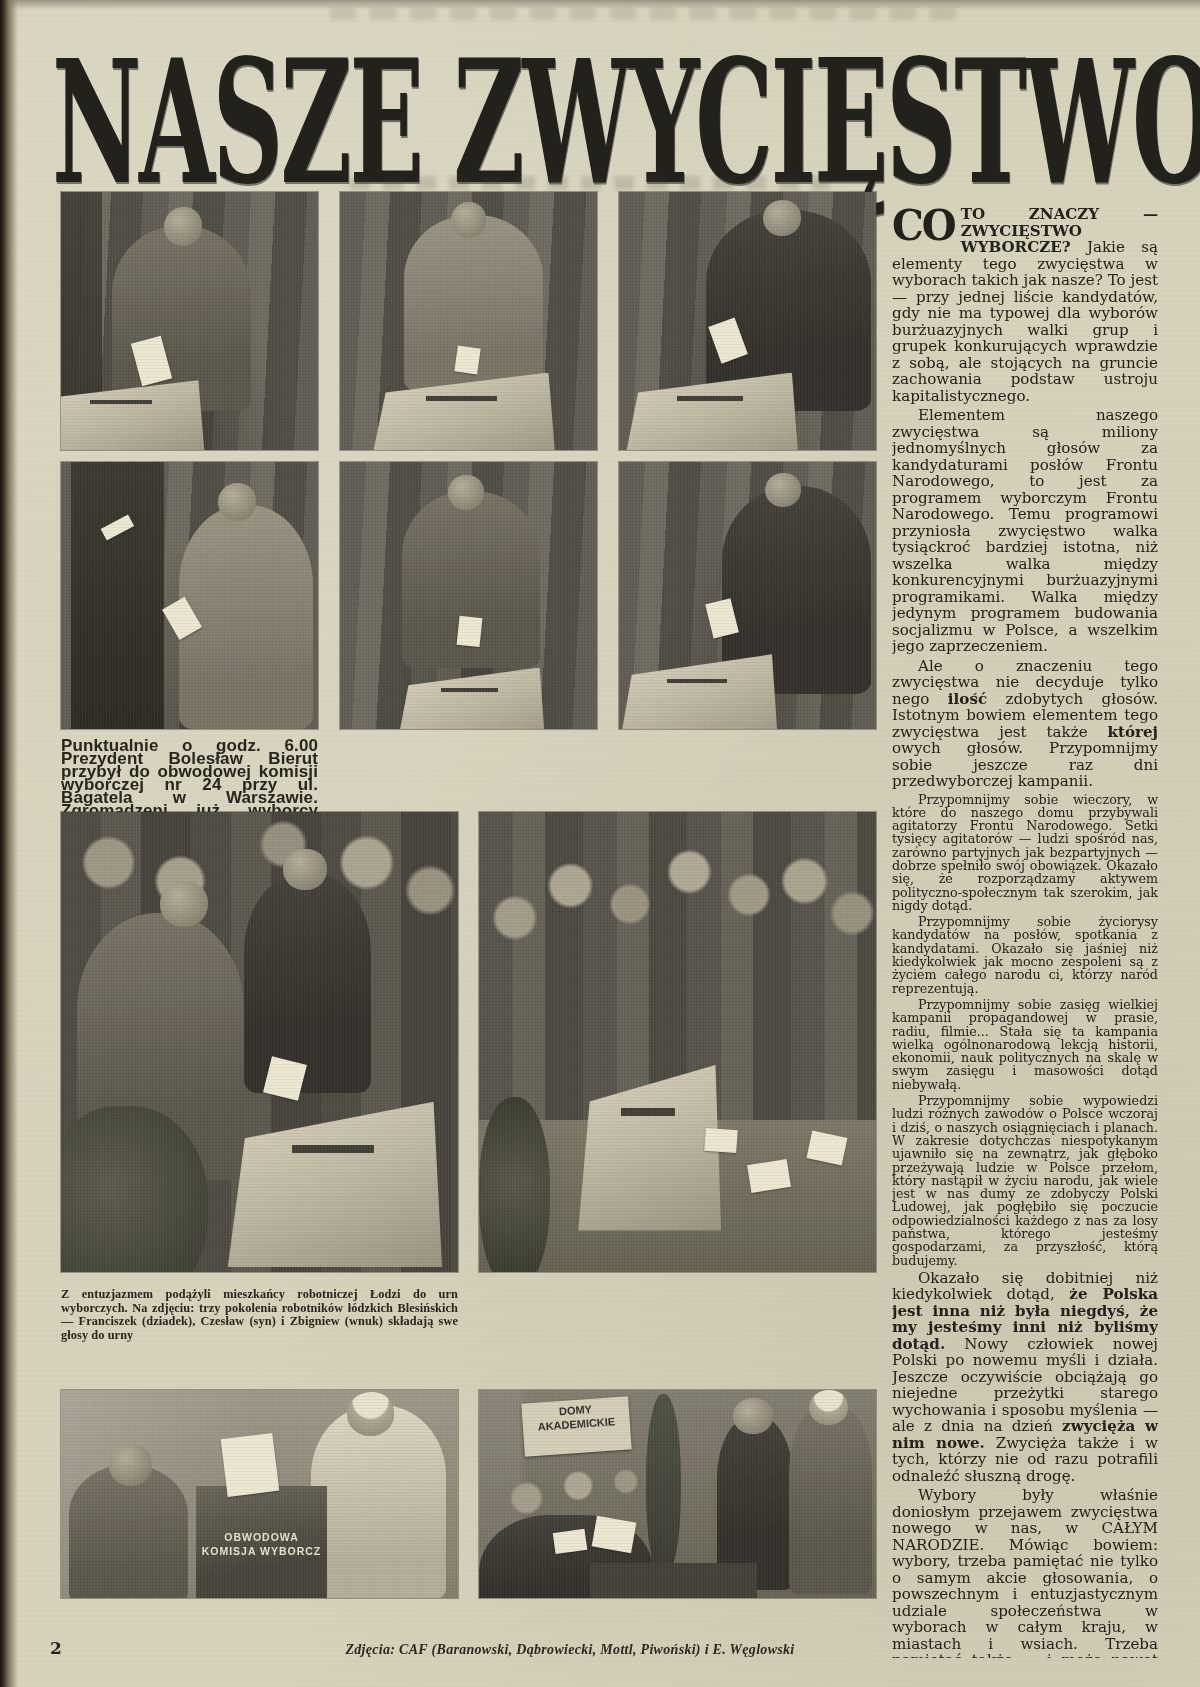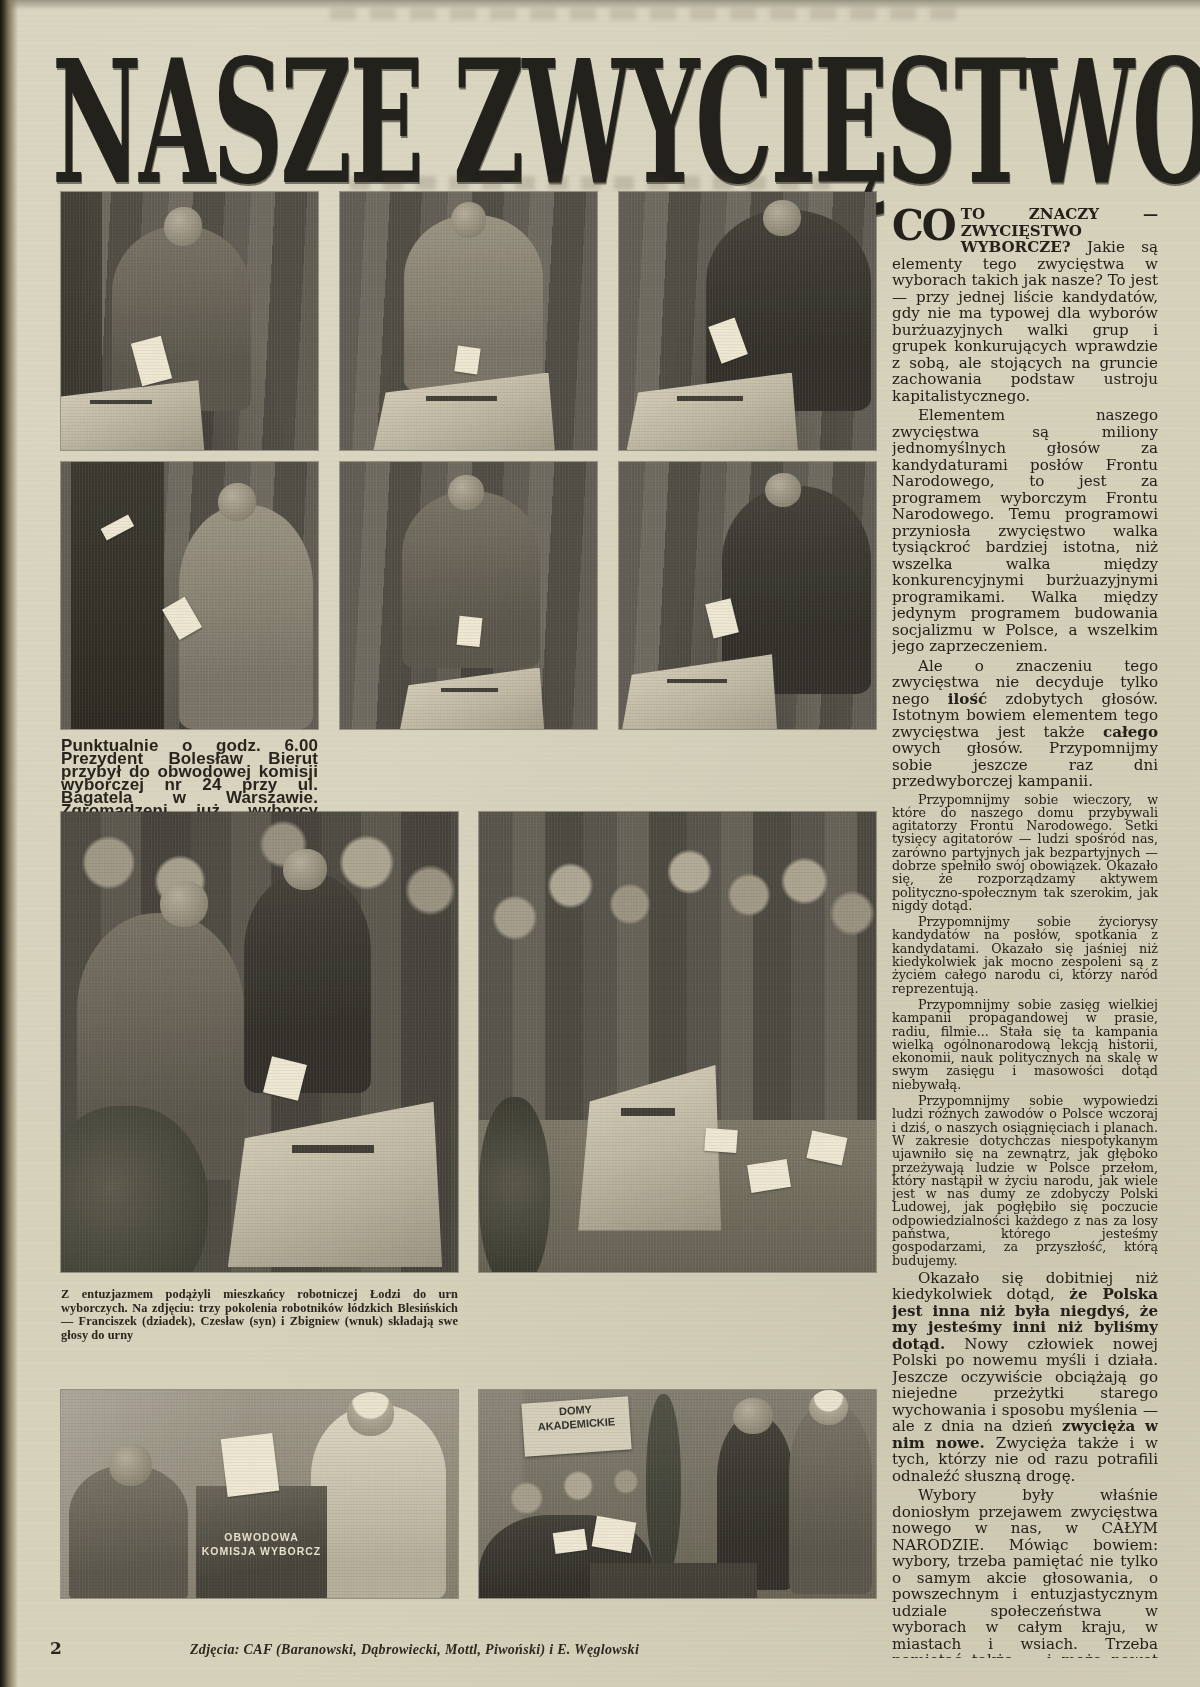"całego" span.seg { text: całego -> której }
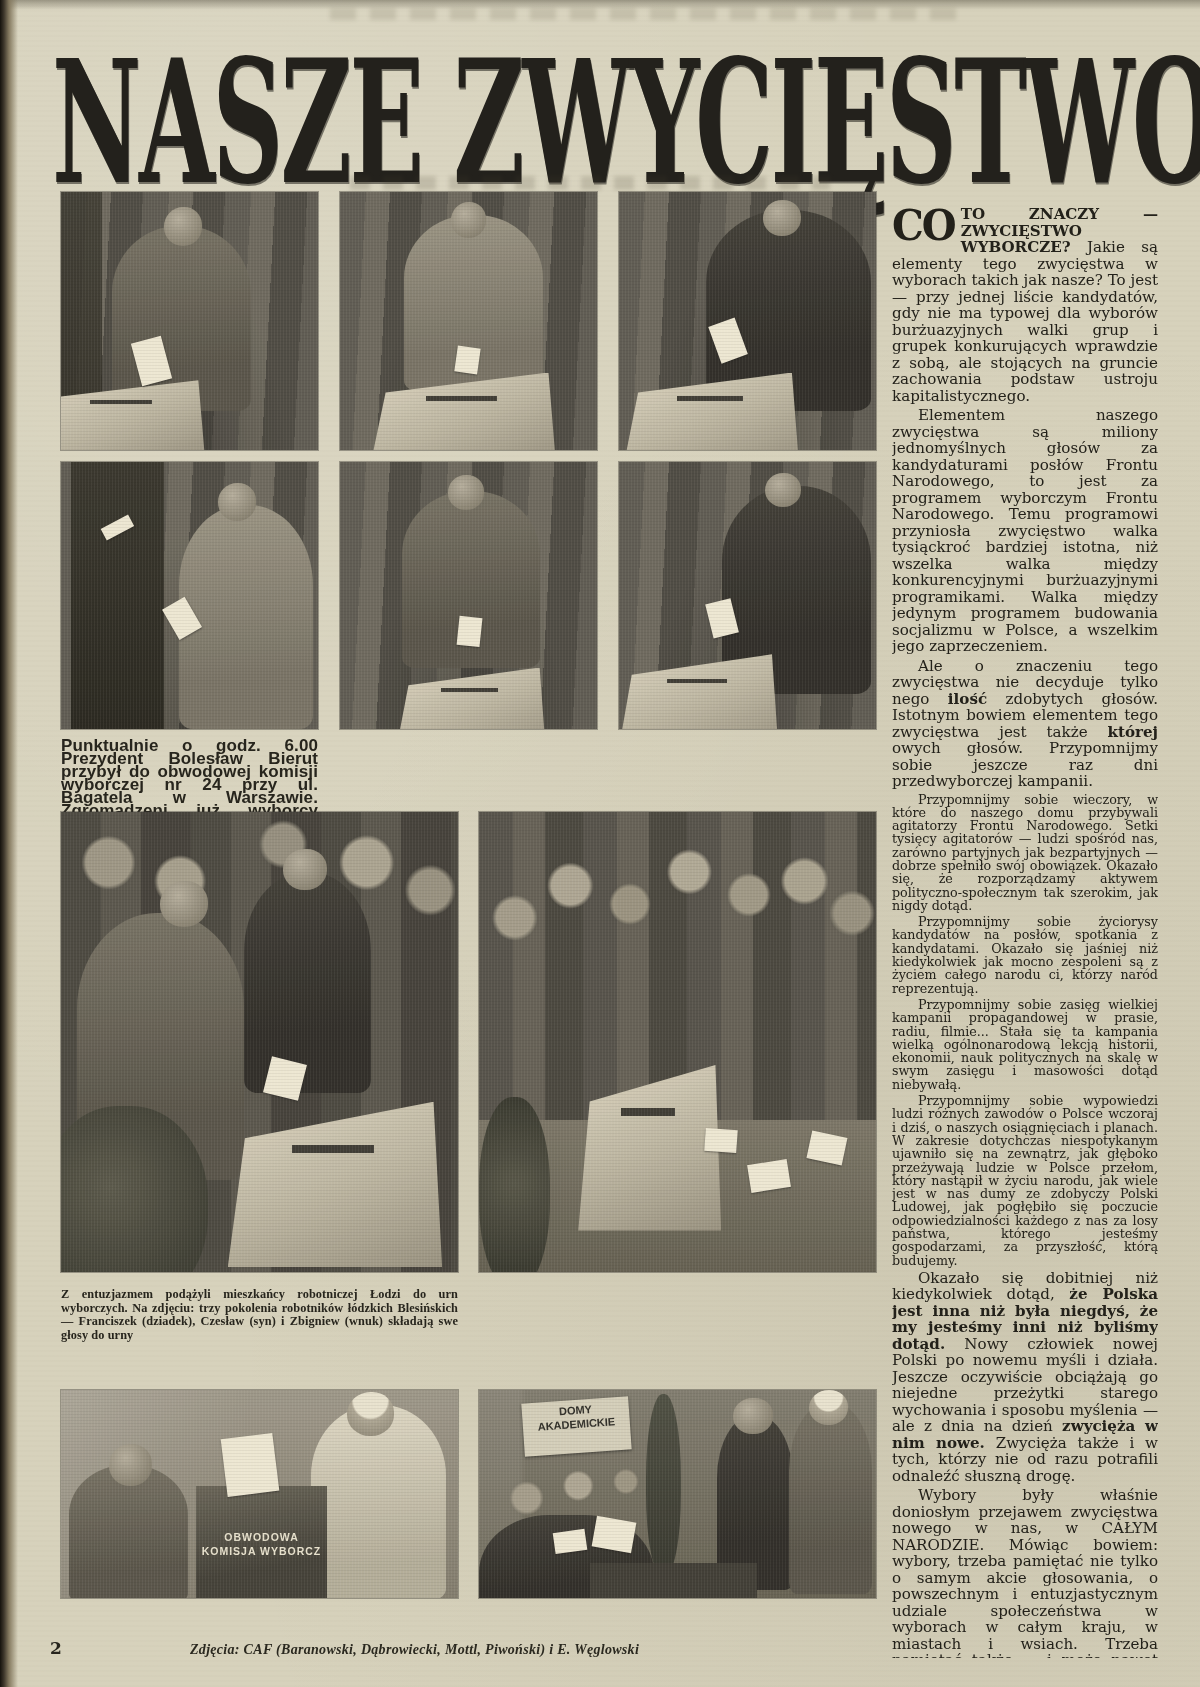"Zdjęcia: CAF (Baranowski, Dąbrowiecki," .credits { text-align: none -> center }
